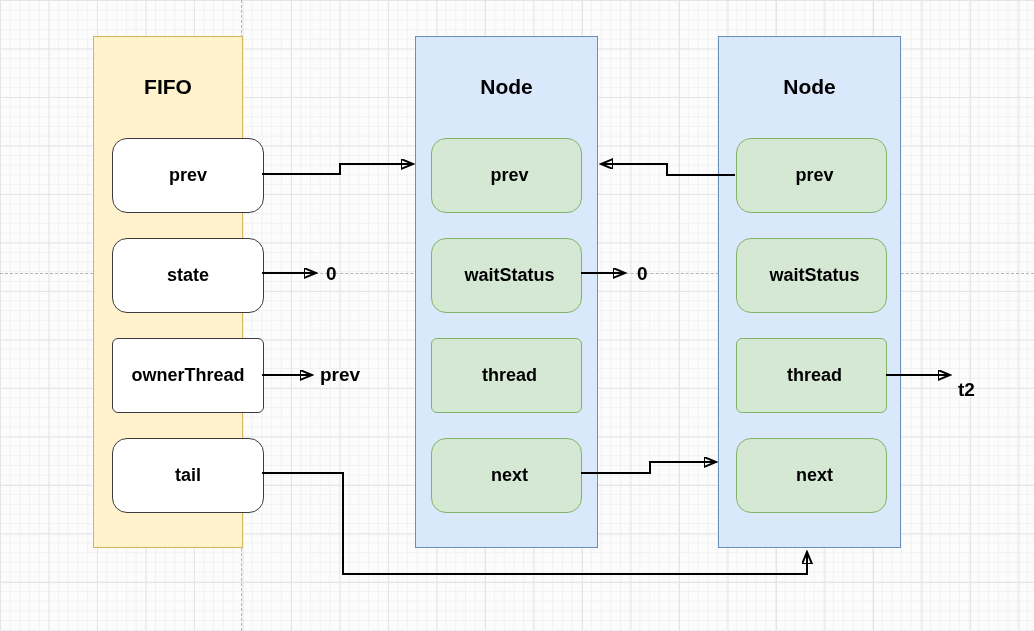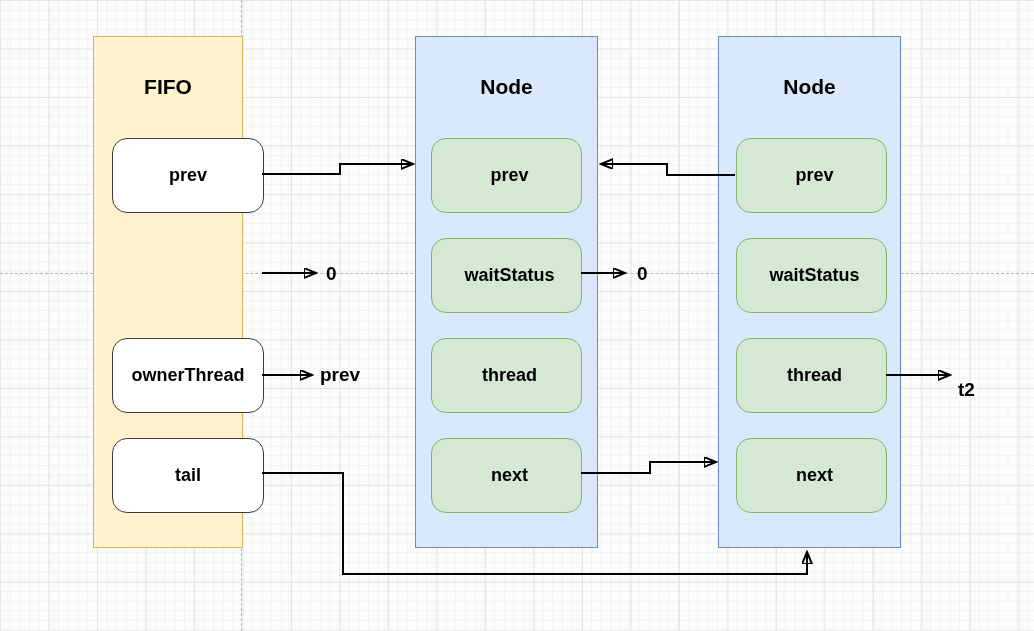"state" div.cell { html: none -> <div> <span>state</span> </div> }
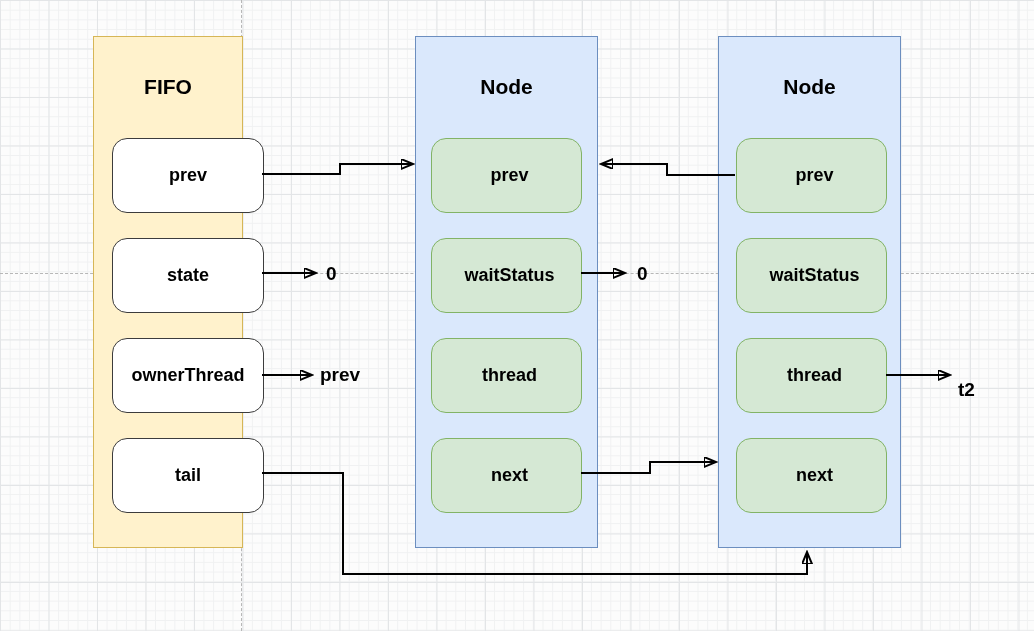"ownerThread" .r3 { border-radius: none -> 6px }
